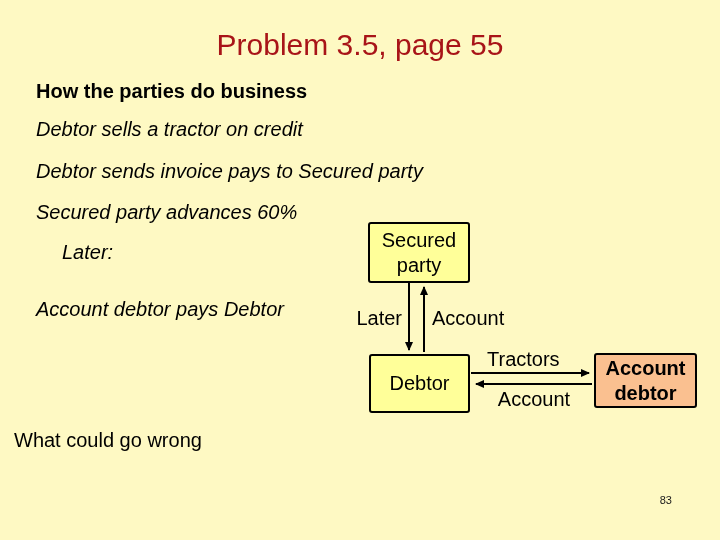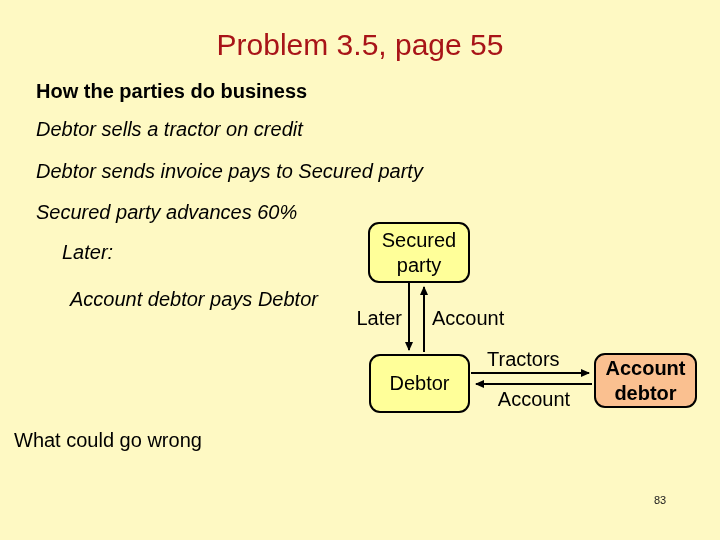"Secured" .node { border-radius: 11px -> 3px }
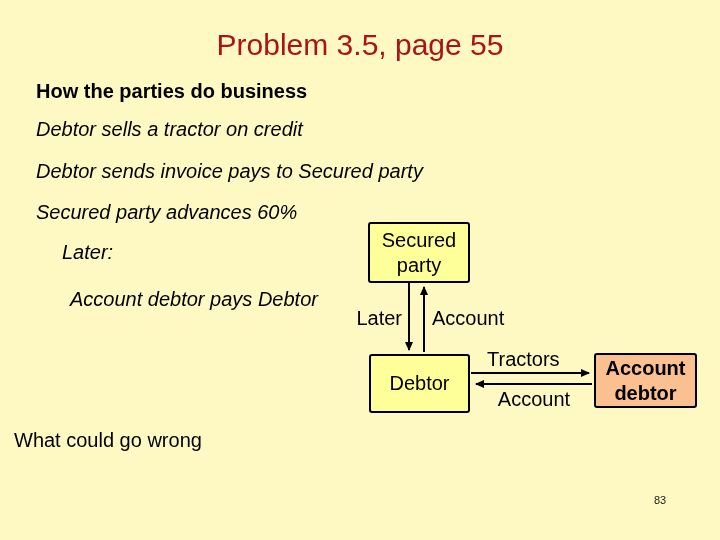"Account debtor pays Debtor" div.bullet { margin-left: 34px -> none; top: 288px -> 298px }
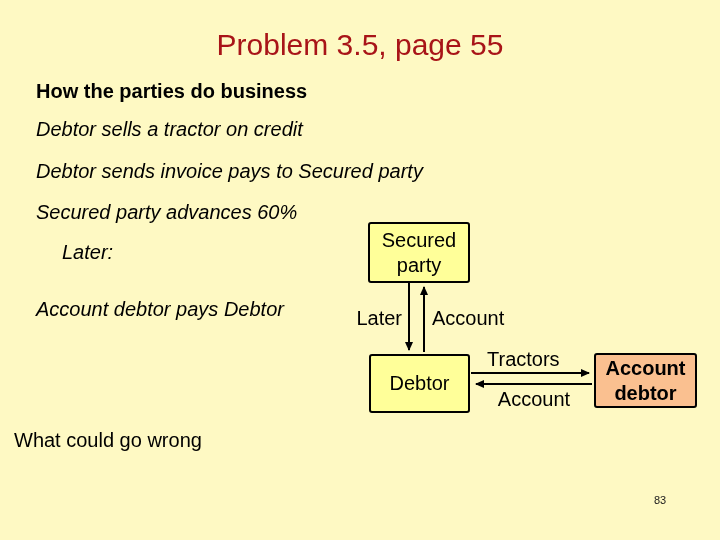"83" .page-num { text-align: center -> right }
